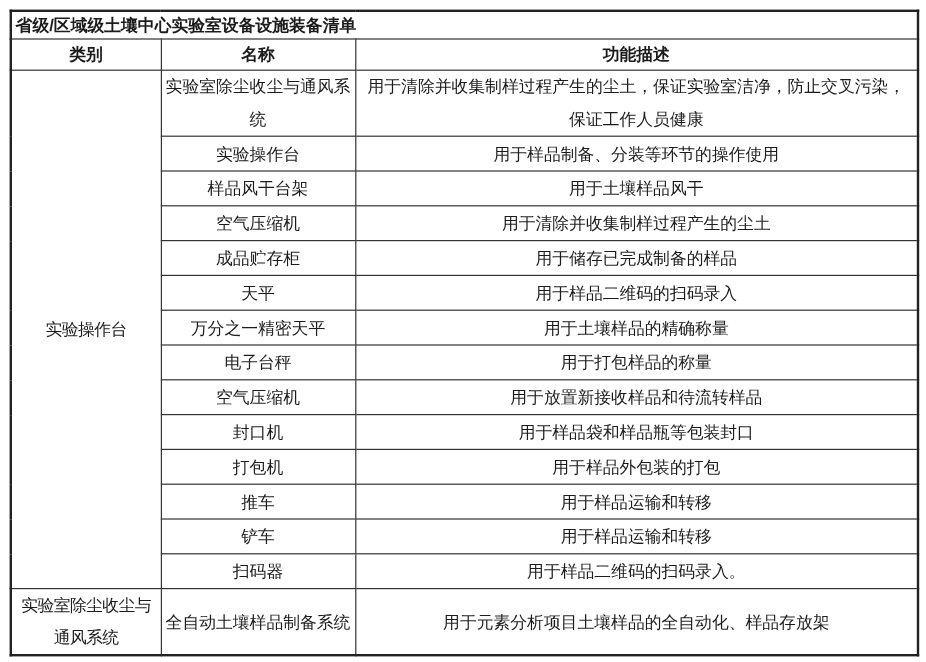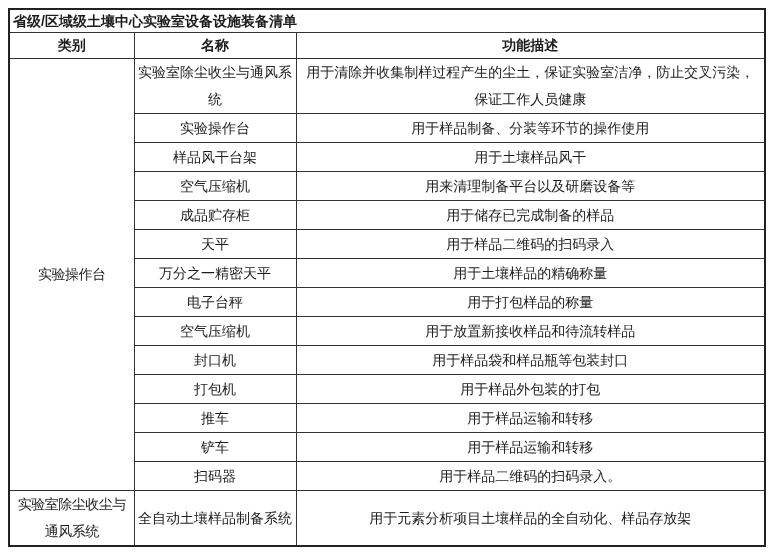"用来清理制备平台以及研磨设备等" td { text: 来清理制备平台以及研磨设备等 -> 于清除并收集制样过程产生的尘土 }
